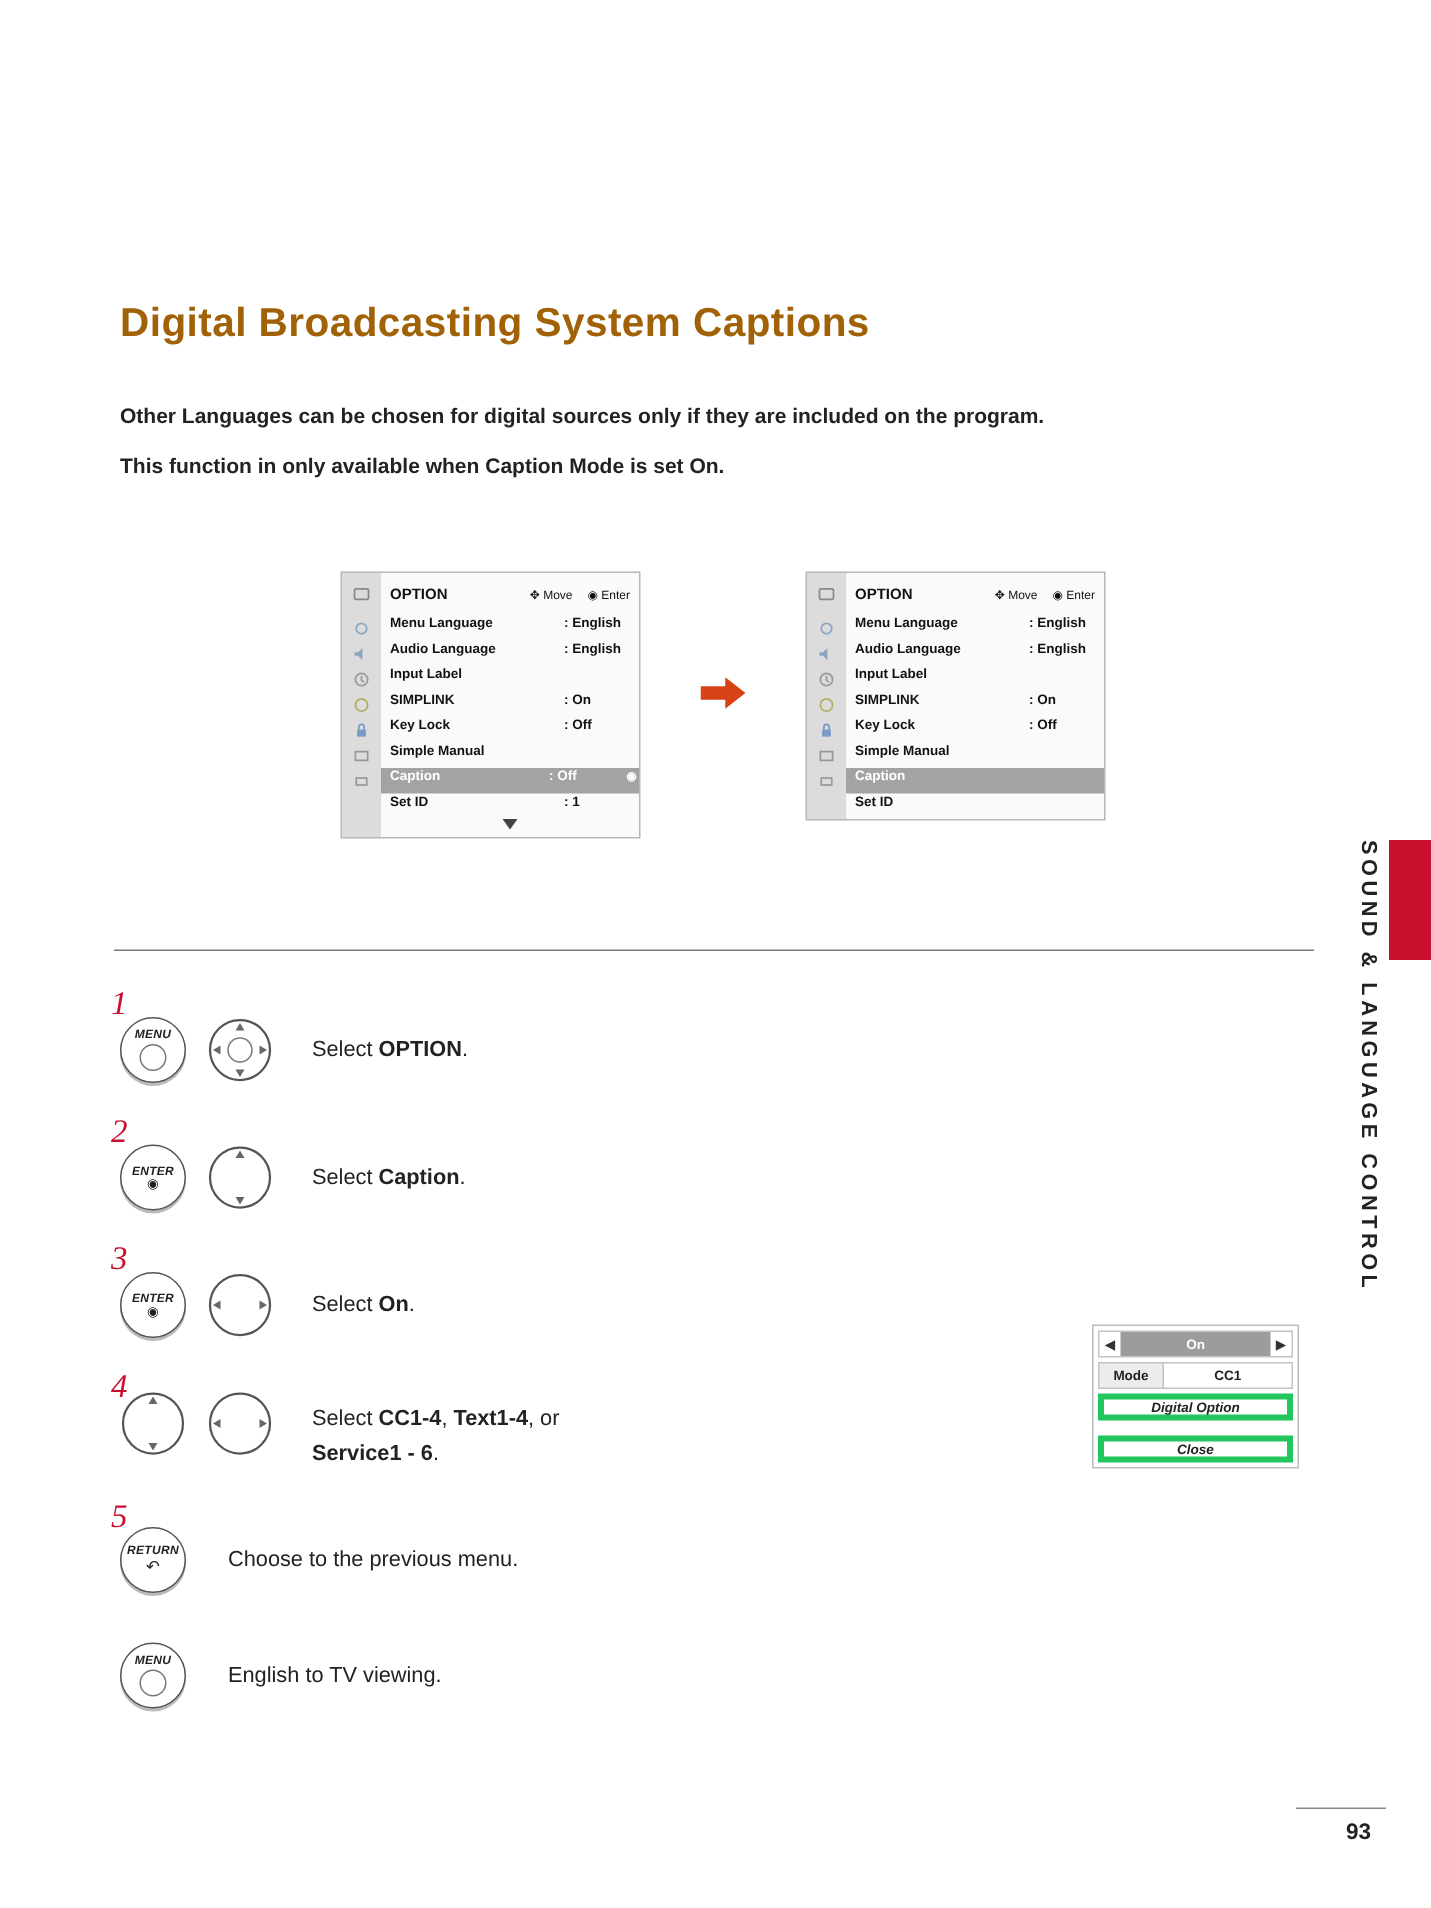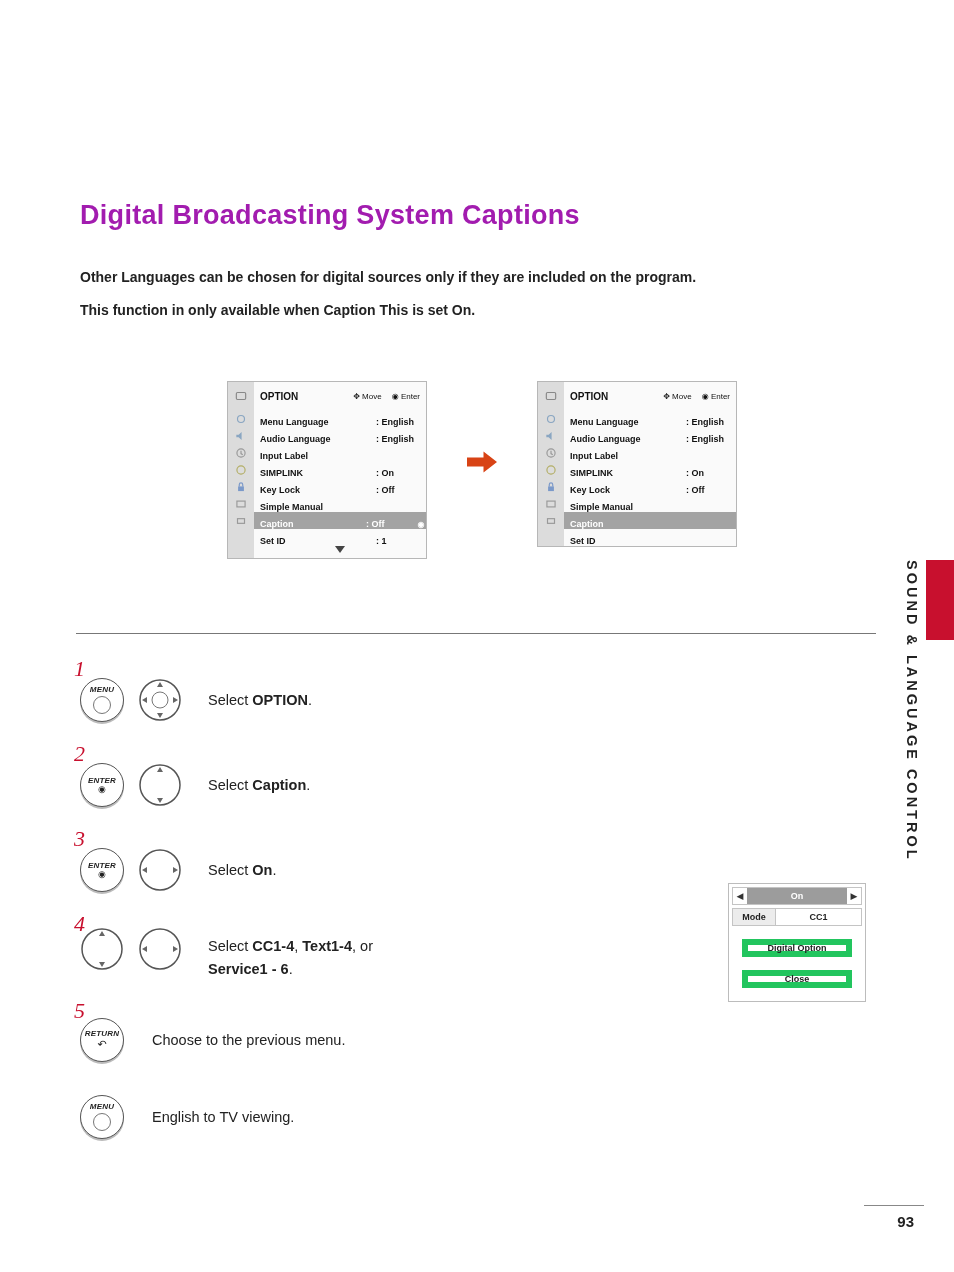"Digital Broadcasting System Captions" .title { color: #a21caf -> #a16207 }
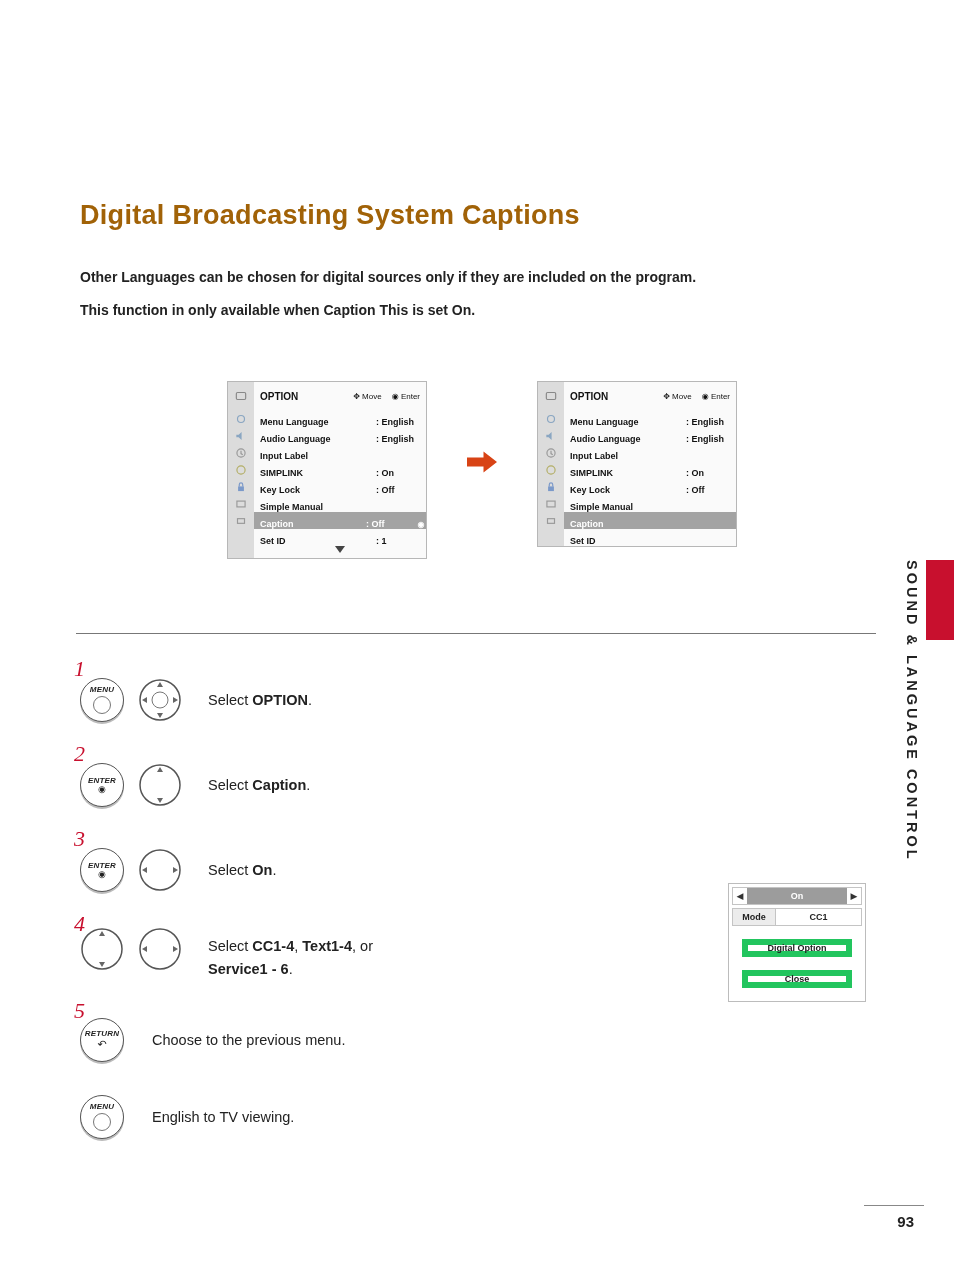"This is set" span { text: This -> Mode }
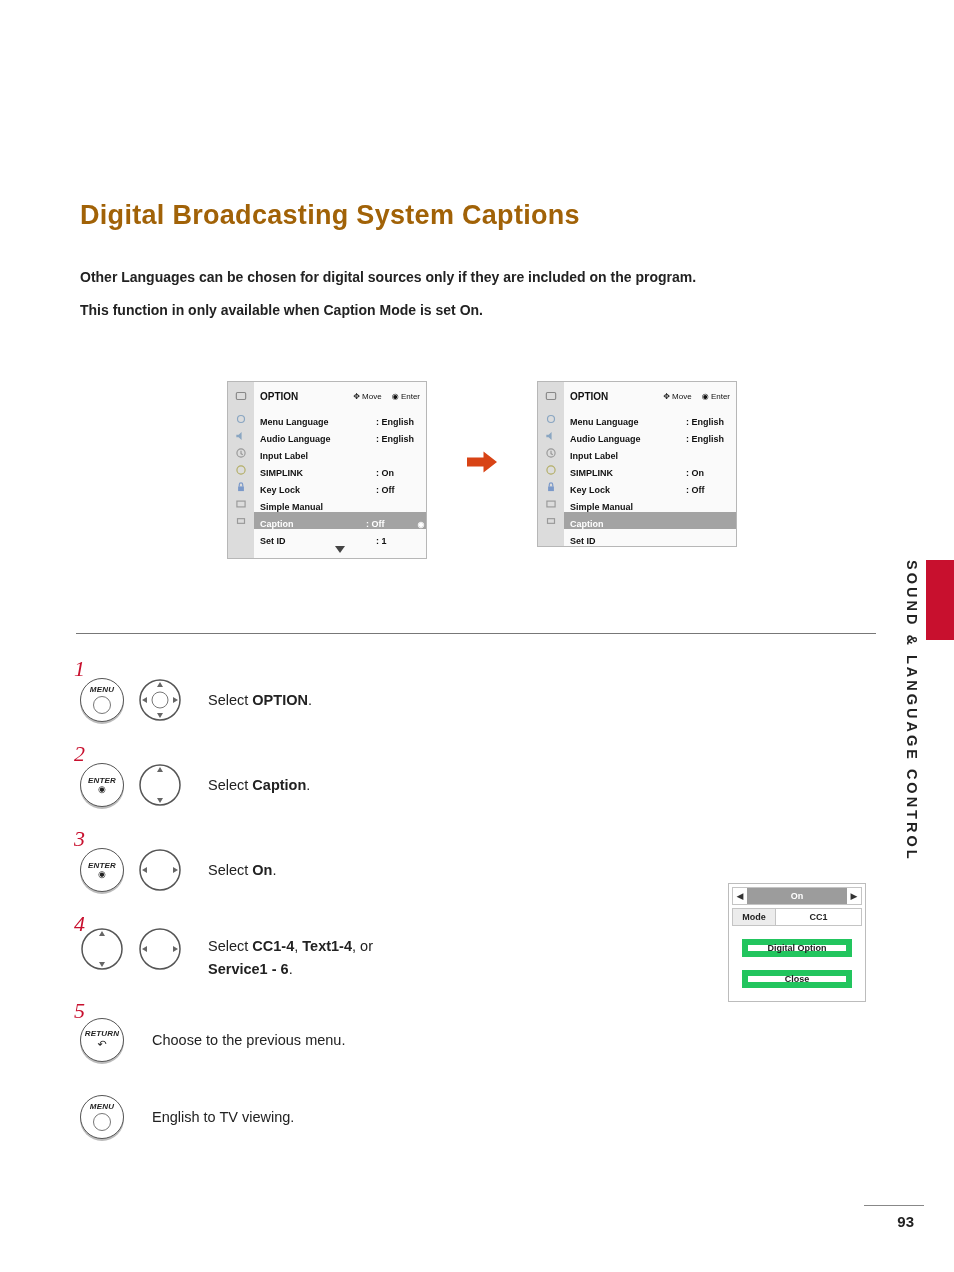"Menu Language" .osd-row-item { align-items: flex-end -> flex-start }
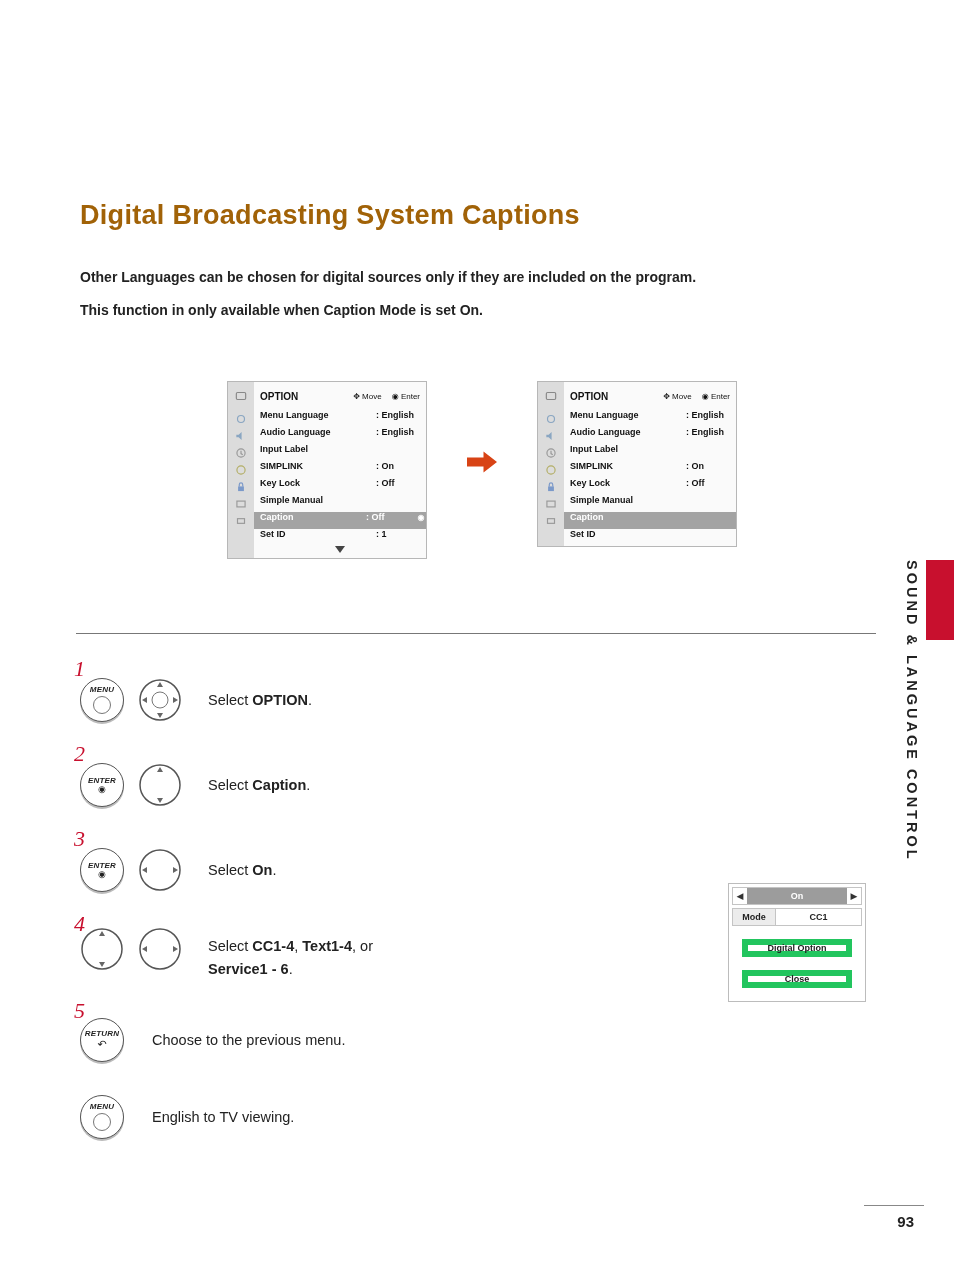"Digital Option" .popup .p-btn { border: 6px solid #22c55e -> 4px solid #22c55e; font-style: none -> italic; margin: 13px -> 3px }
